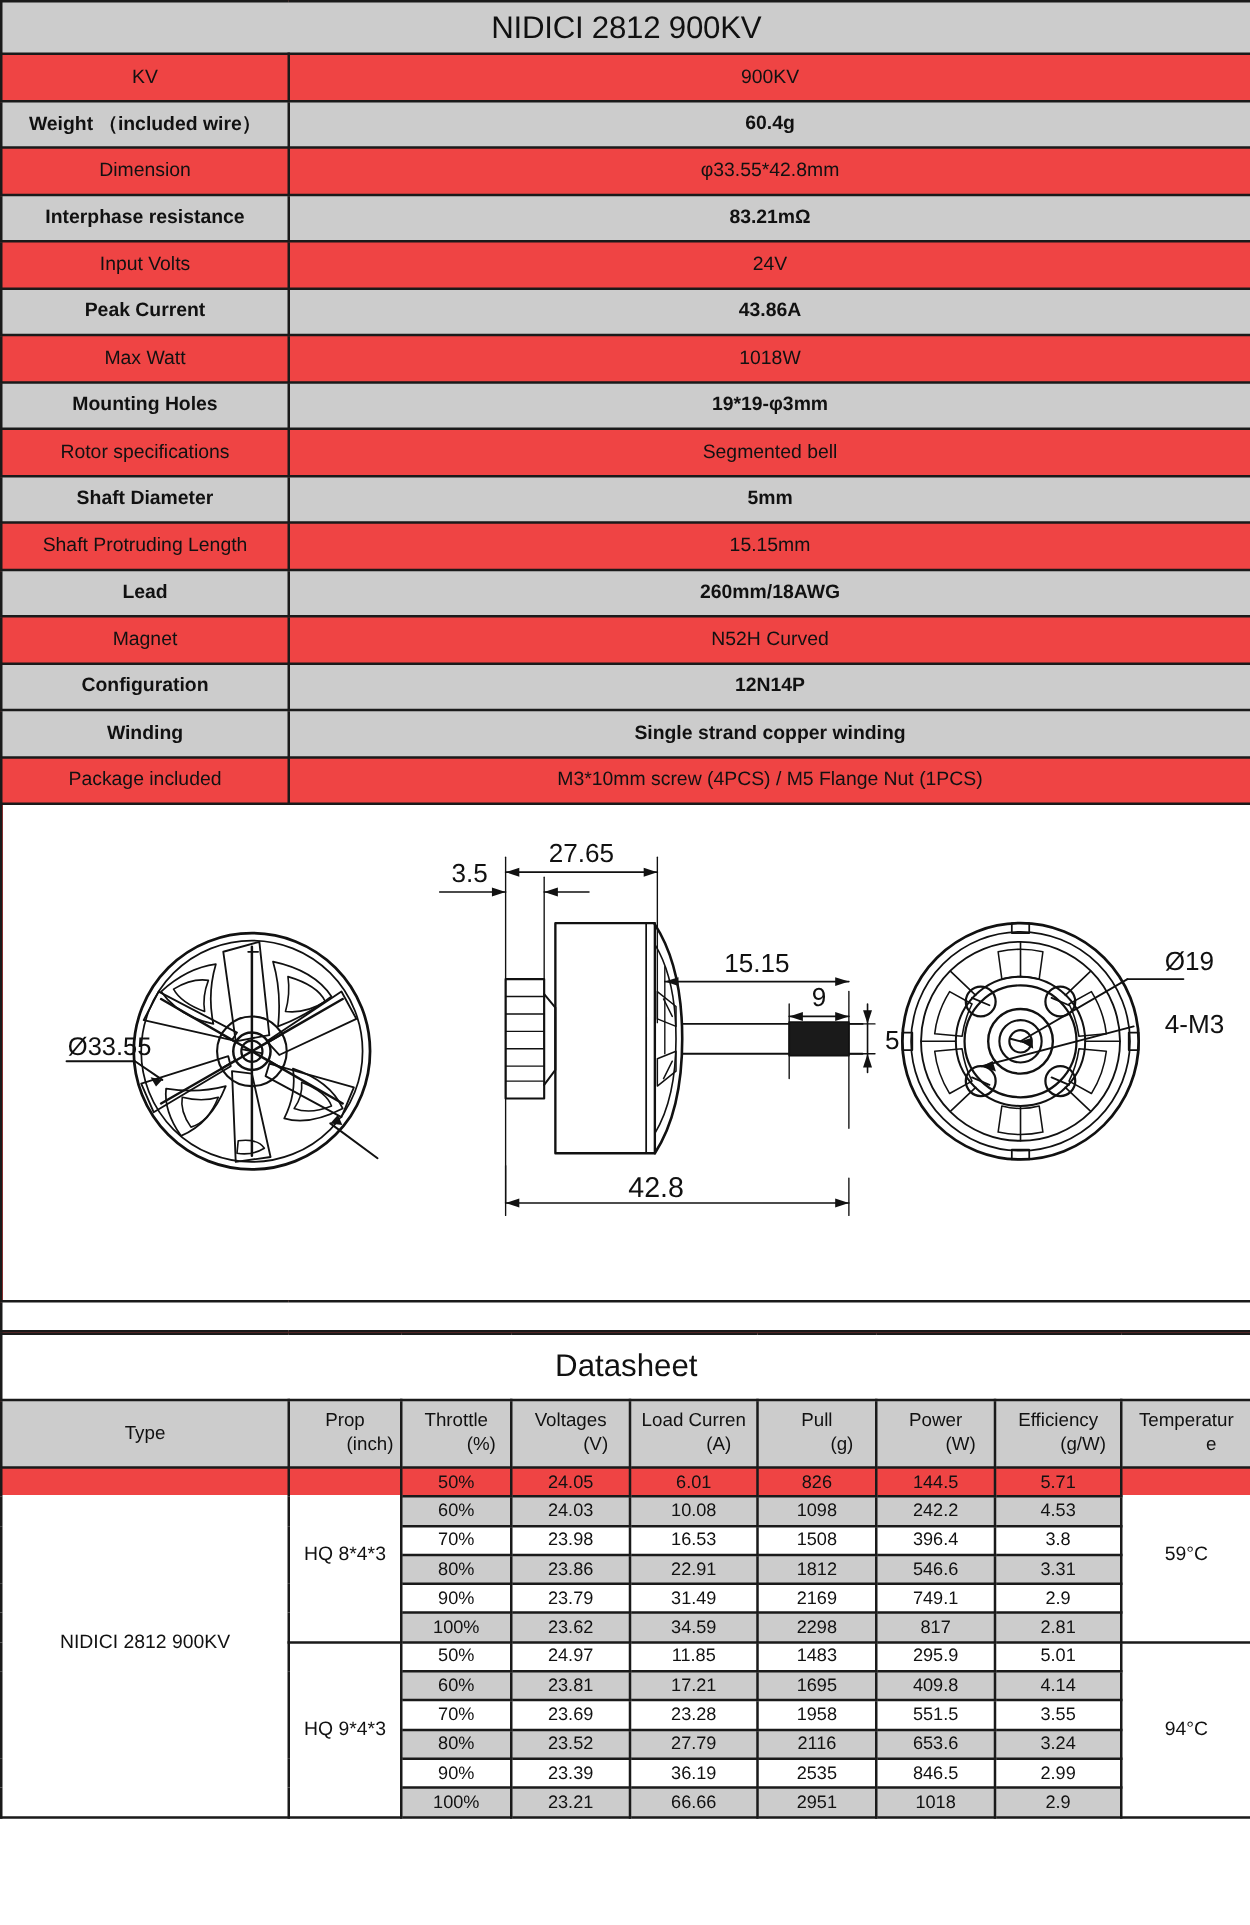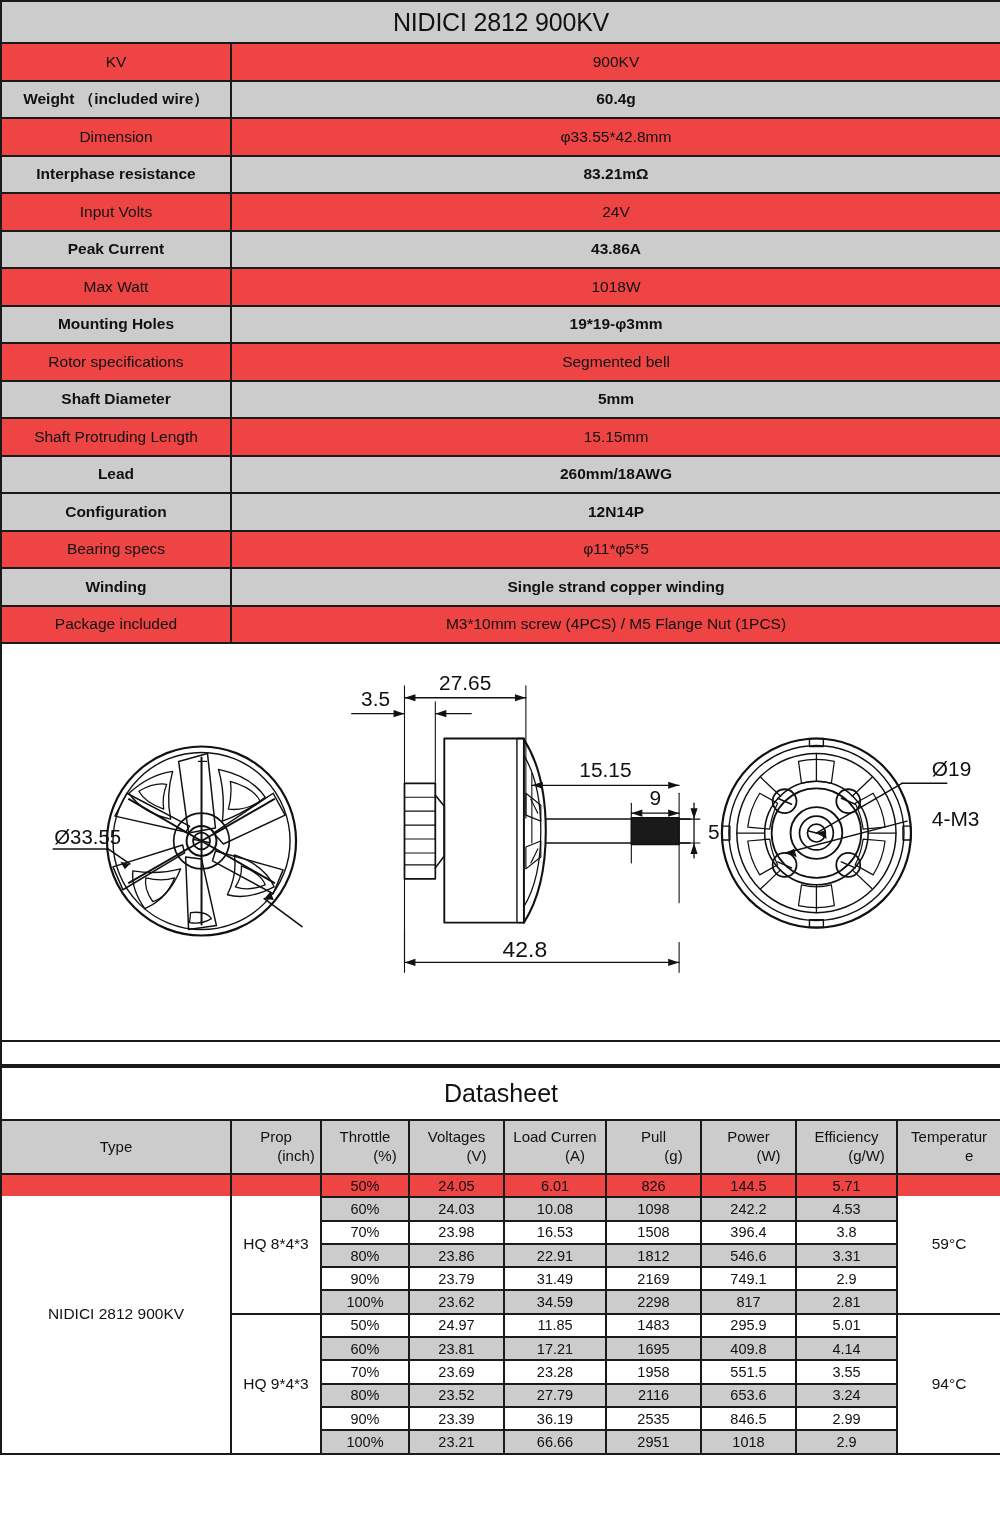"Magnet" tr.spec-row { html: none -> <tr> <td>Magnet</td> <td>N52H Curved</td> </tr> }
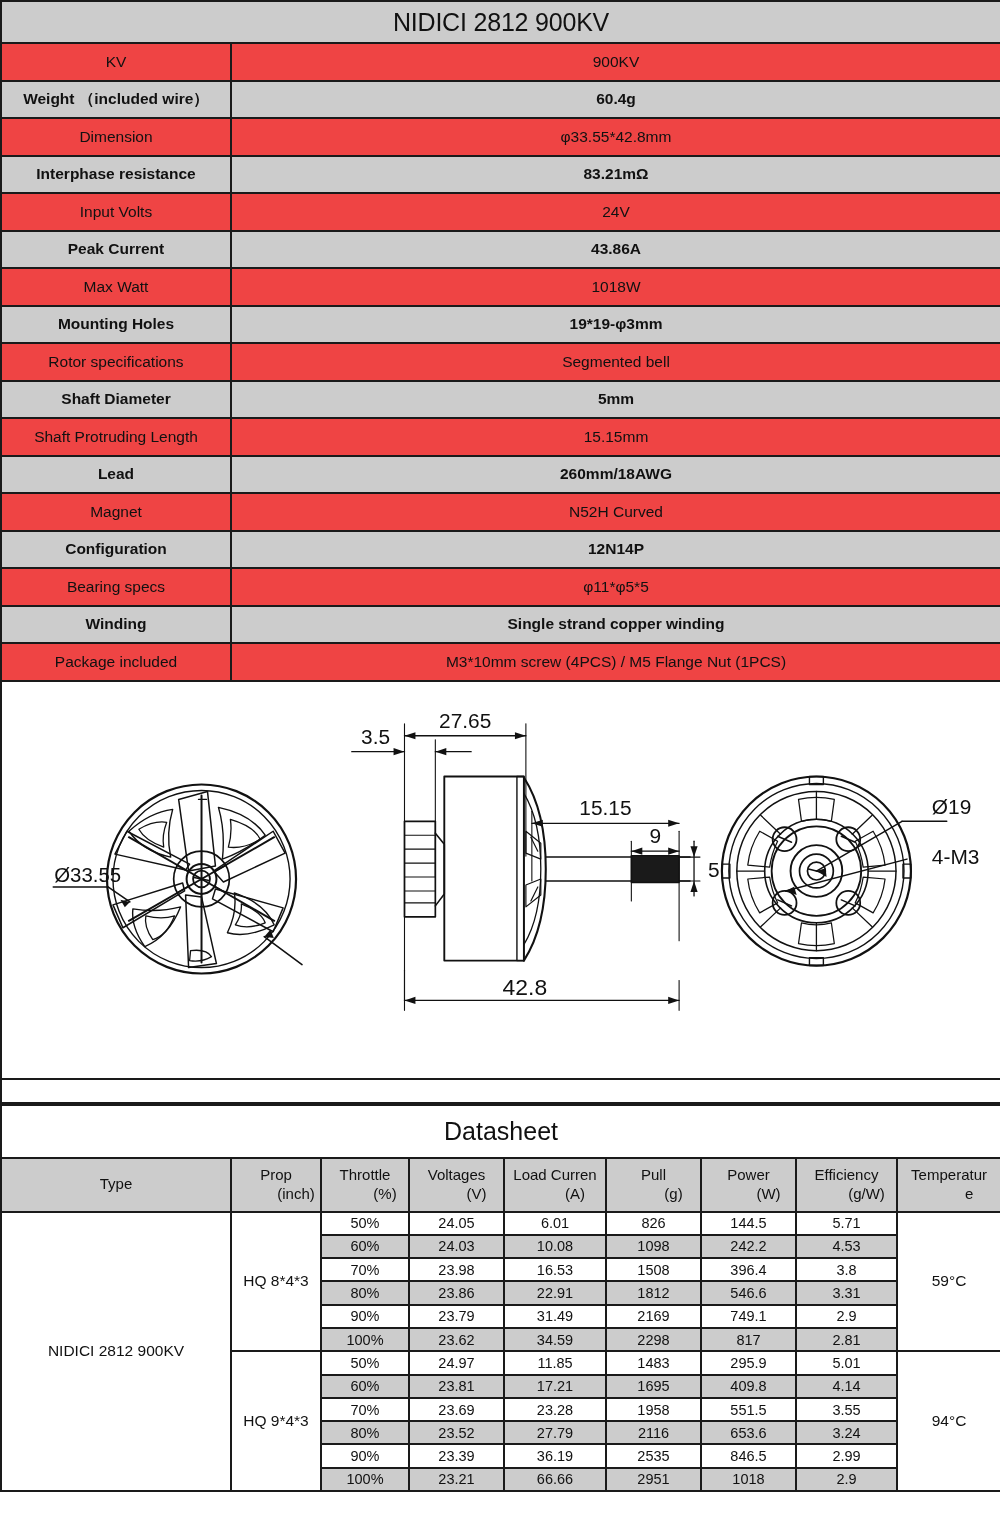"Bearing specs" tr.spec-row { html: <tr> <td>Bearing specs</td> <td>φ11*φ5*5</td> </tr> -> none }
